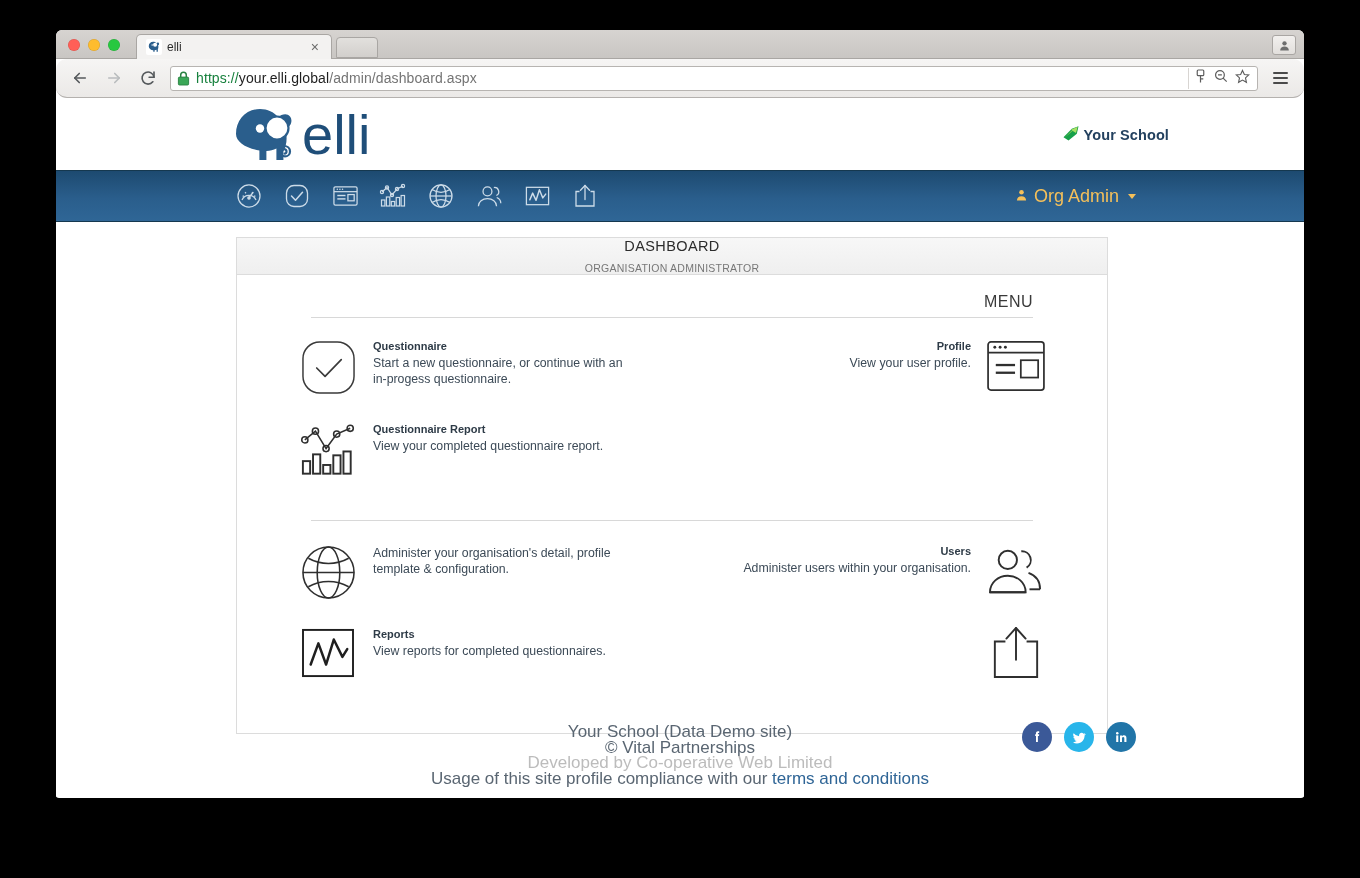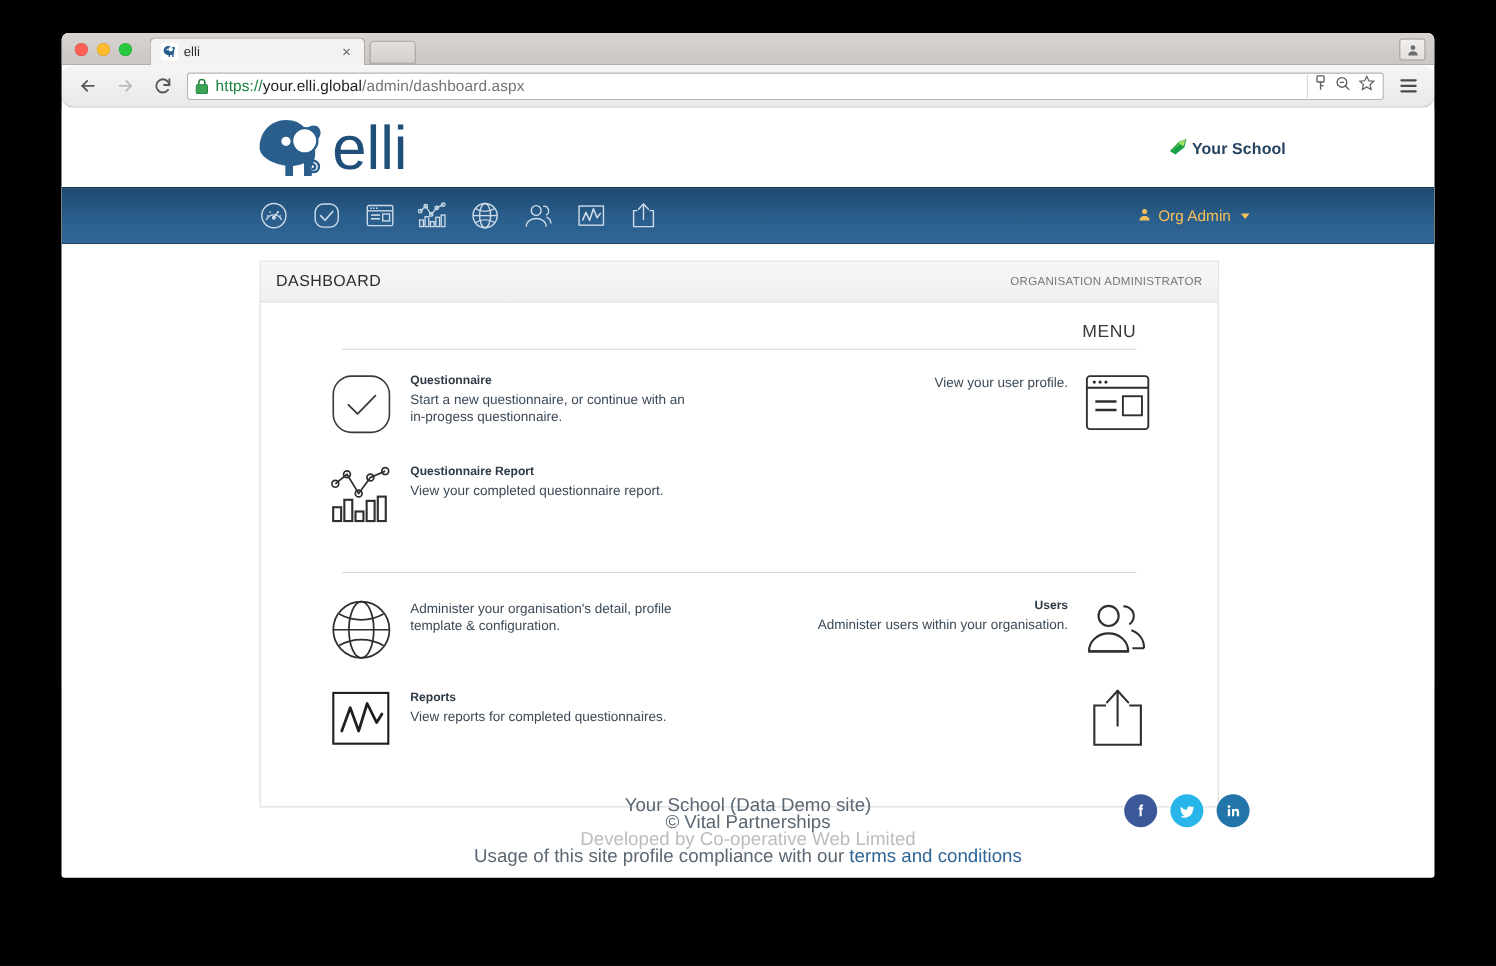"Org Admin" .user-menu { font-size: 14px -> 18px }
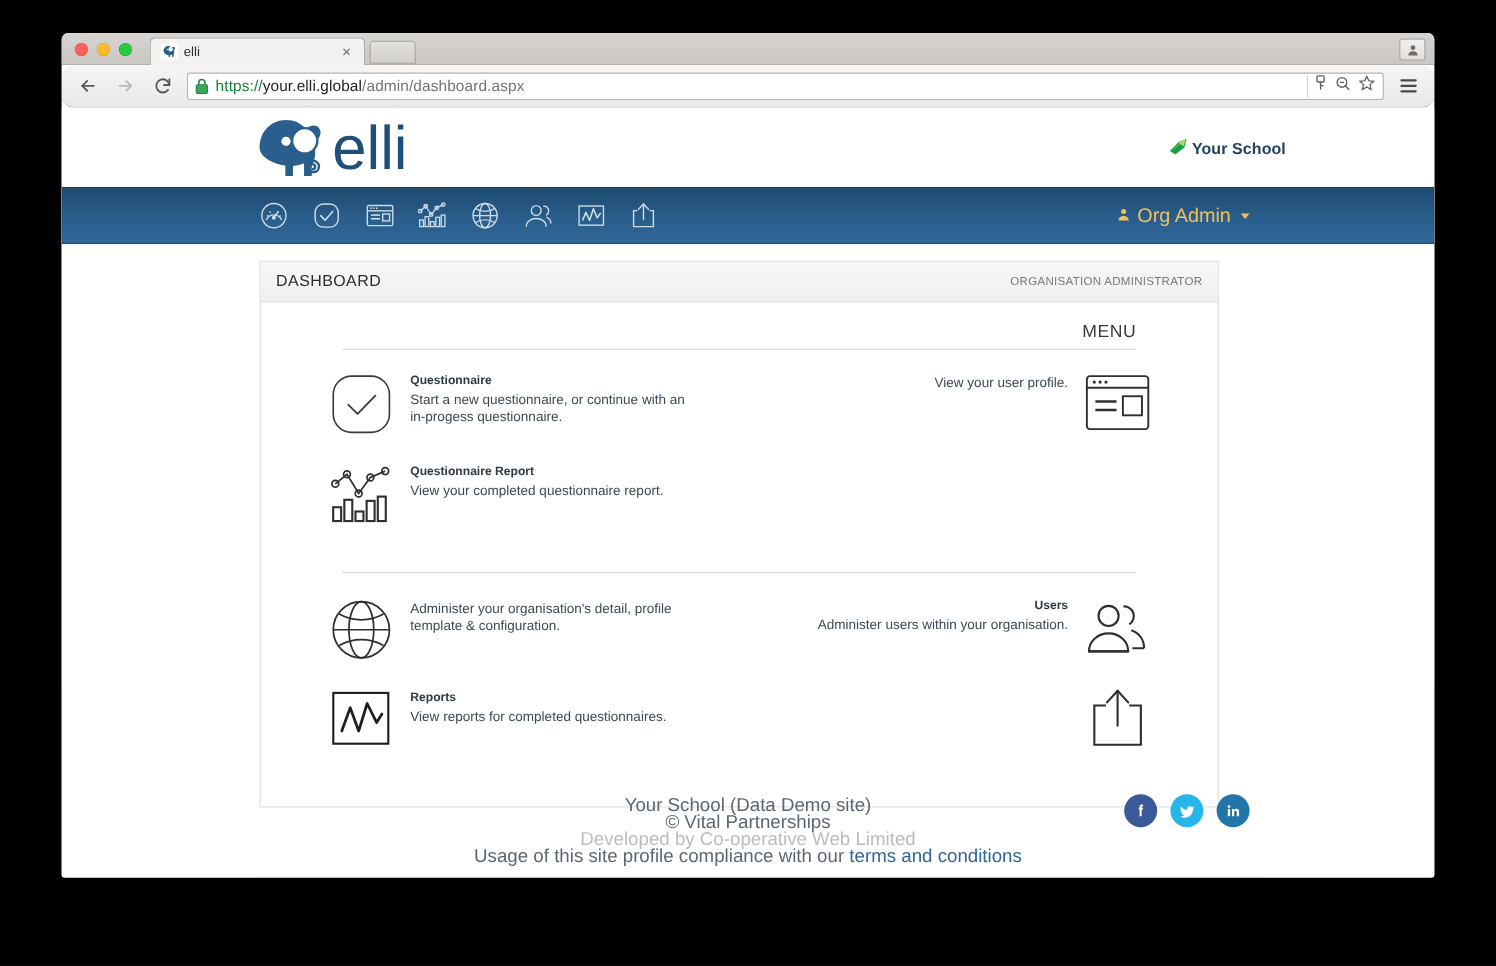"DASHBOARD" .card-head { flex-direction: none -> column }
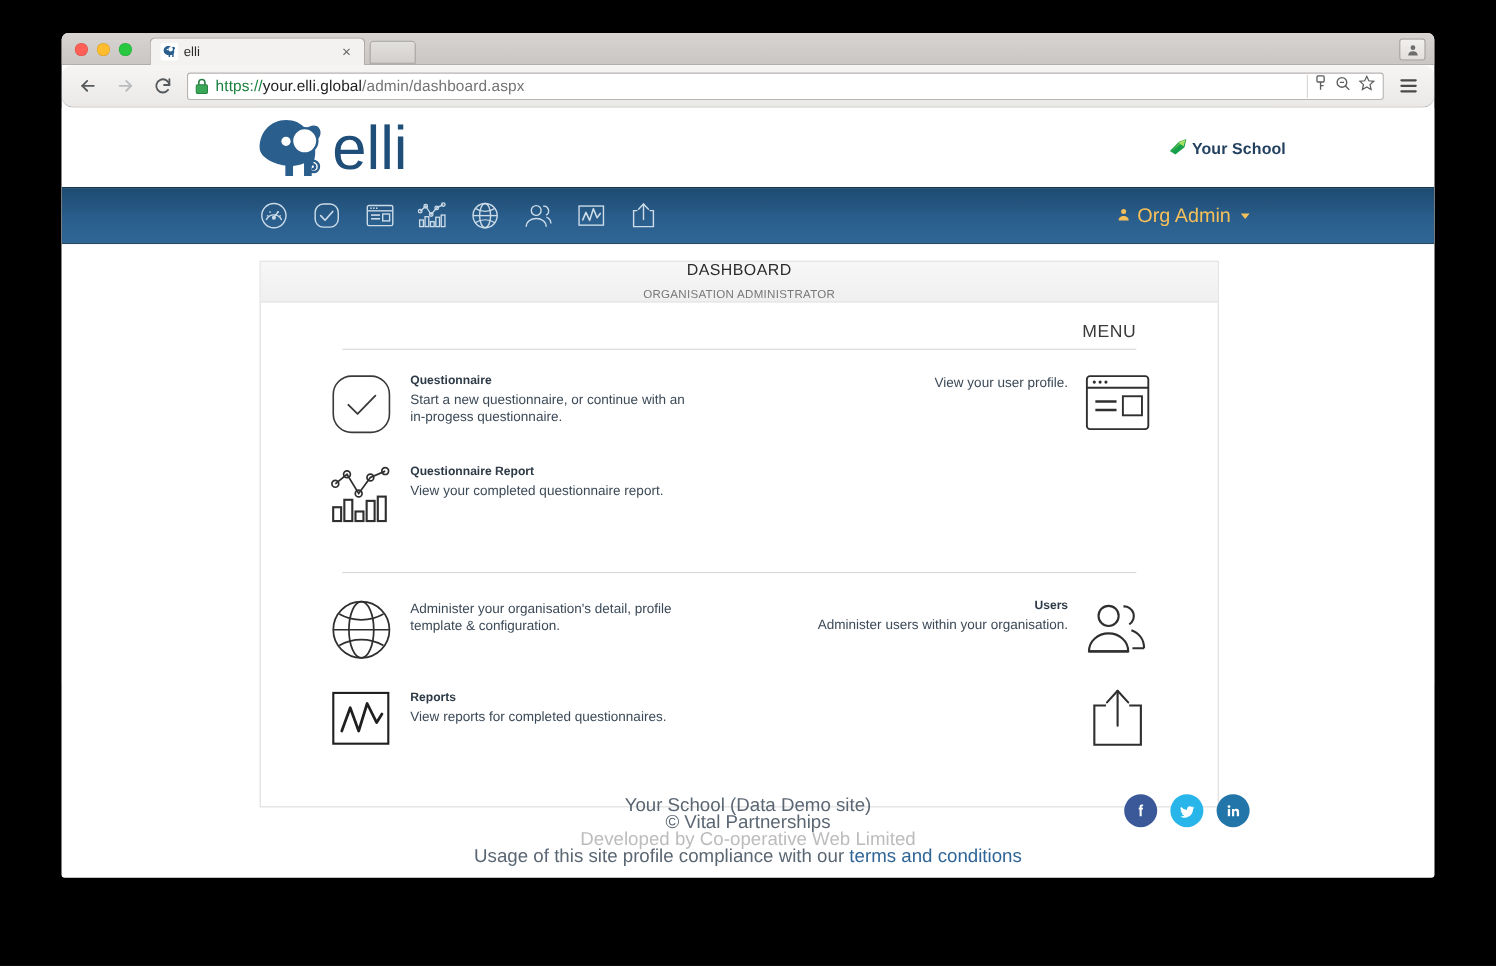"Profile" div.tile-title { html: none -> <div>Profile</div> }
